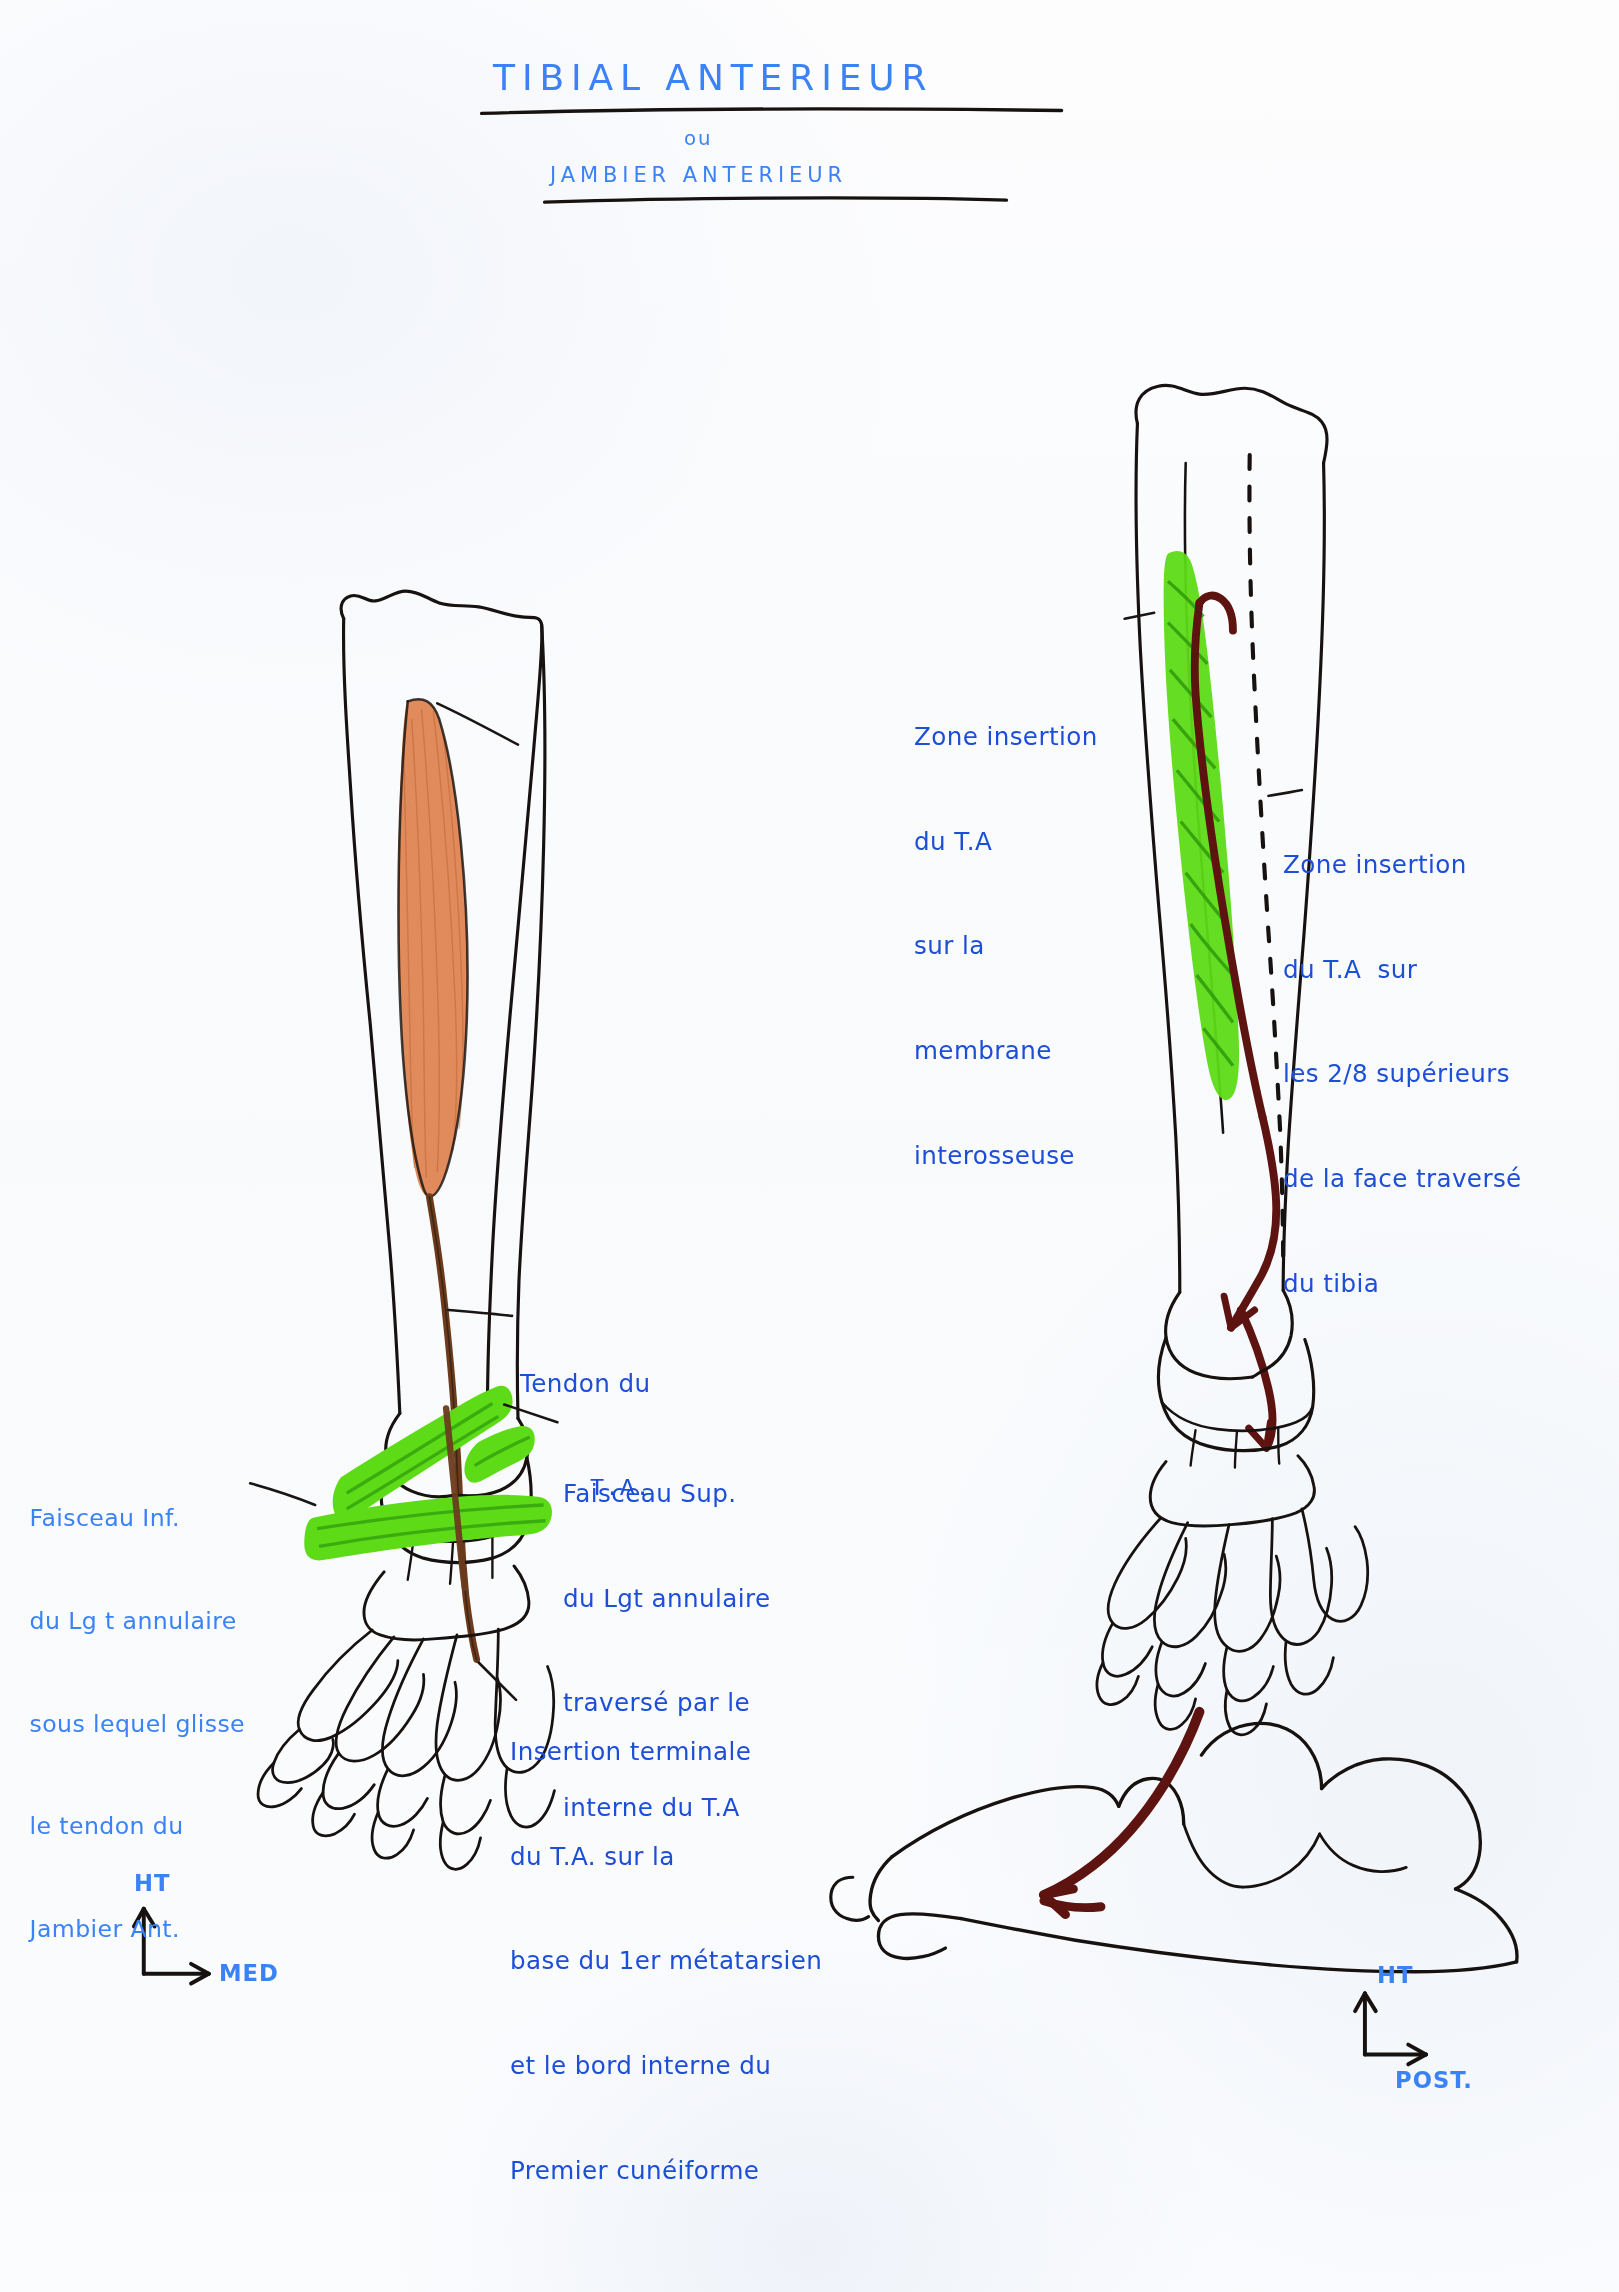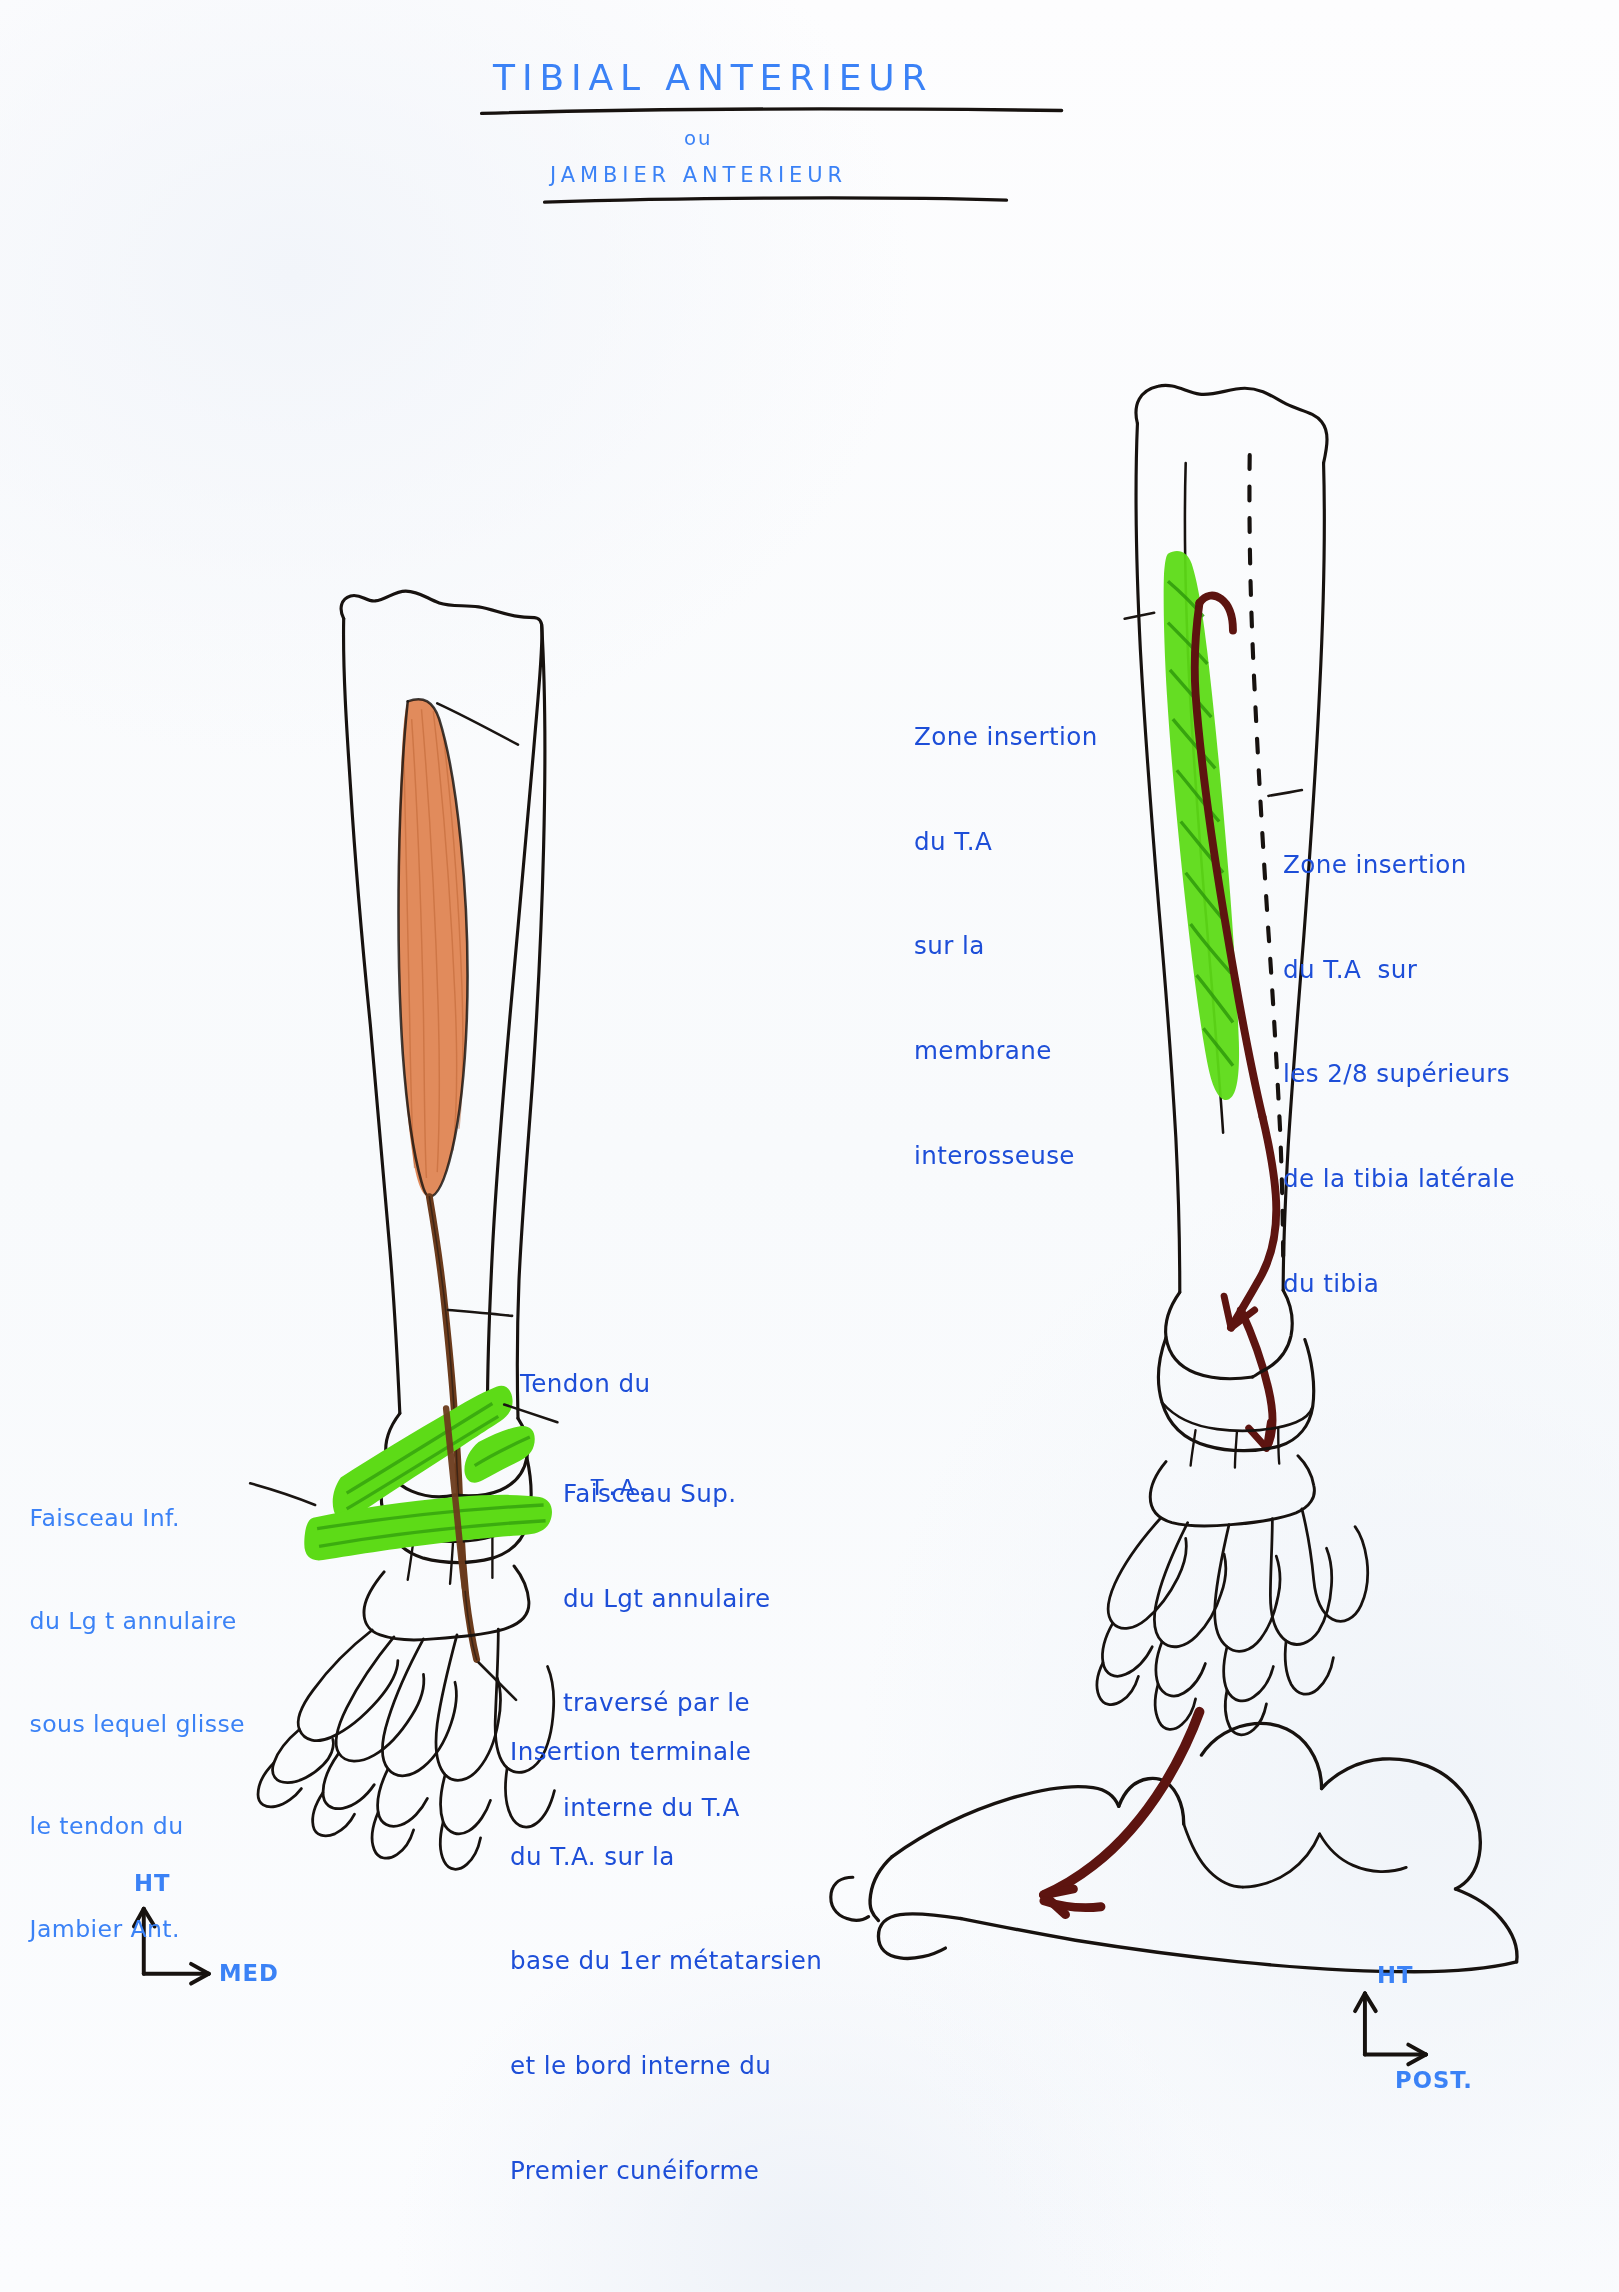"de la tibia latérale" div { text: tibia latérale -> face traversé }
